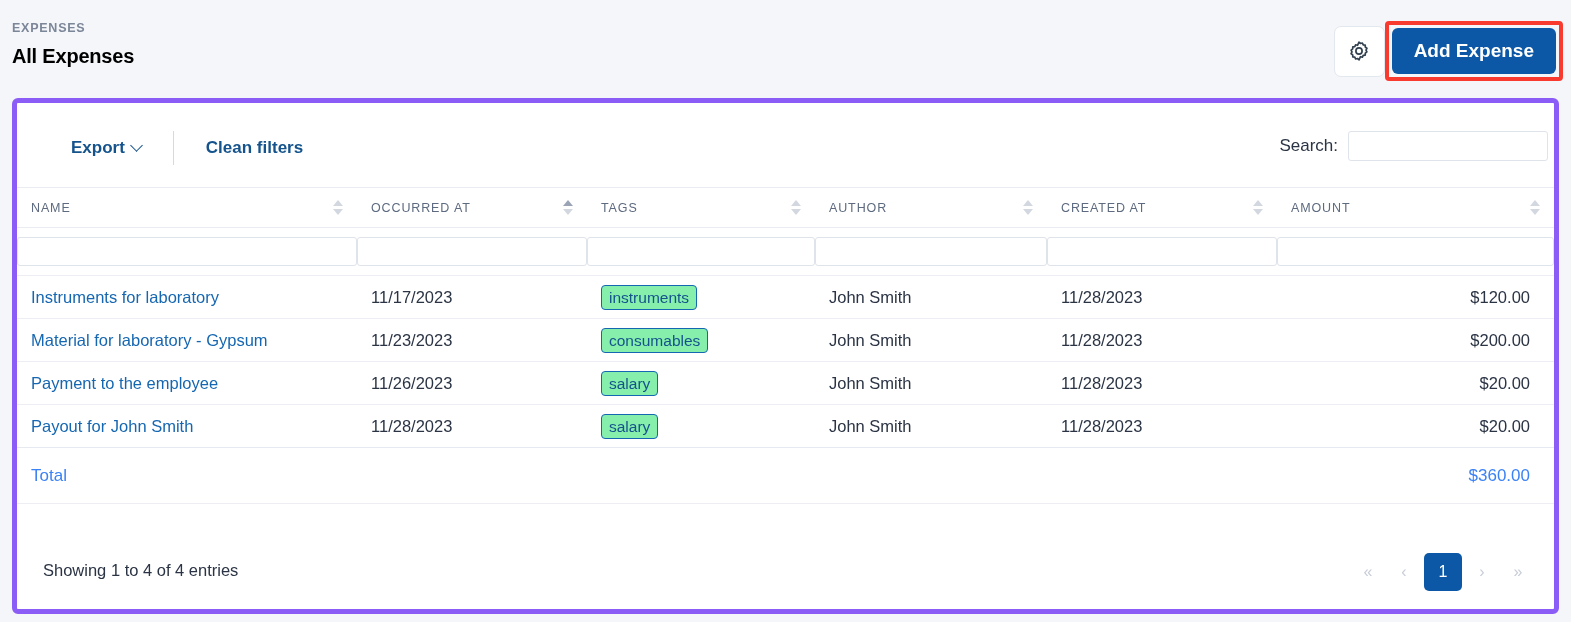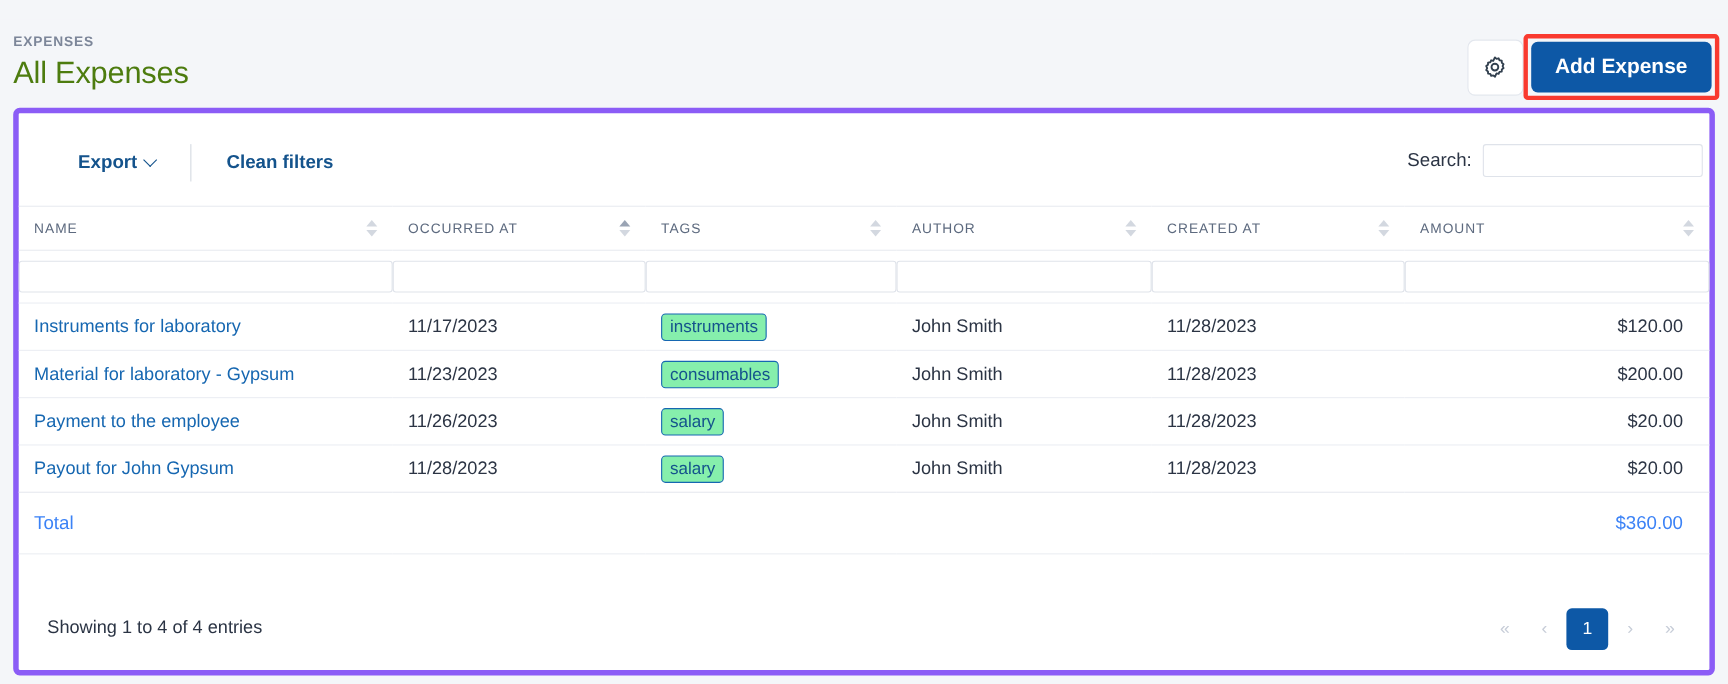"EXPENSES" .header { top: 18px -> 8px }
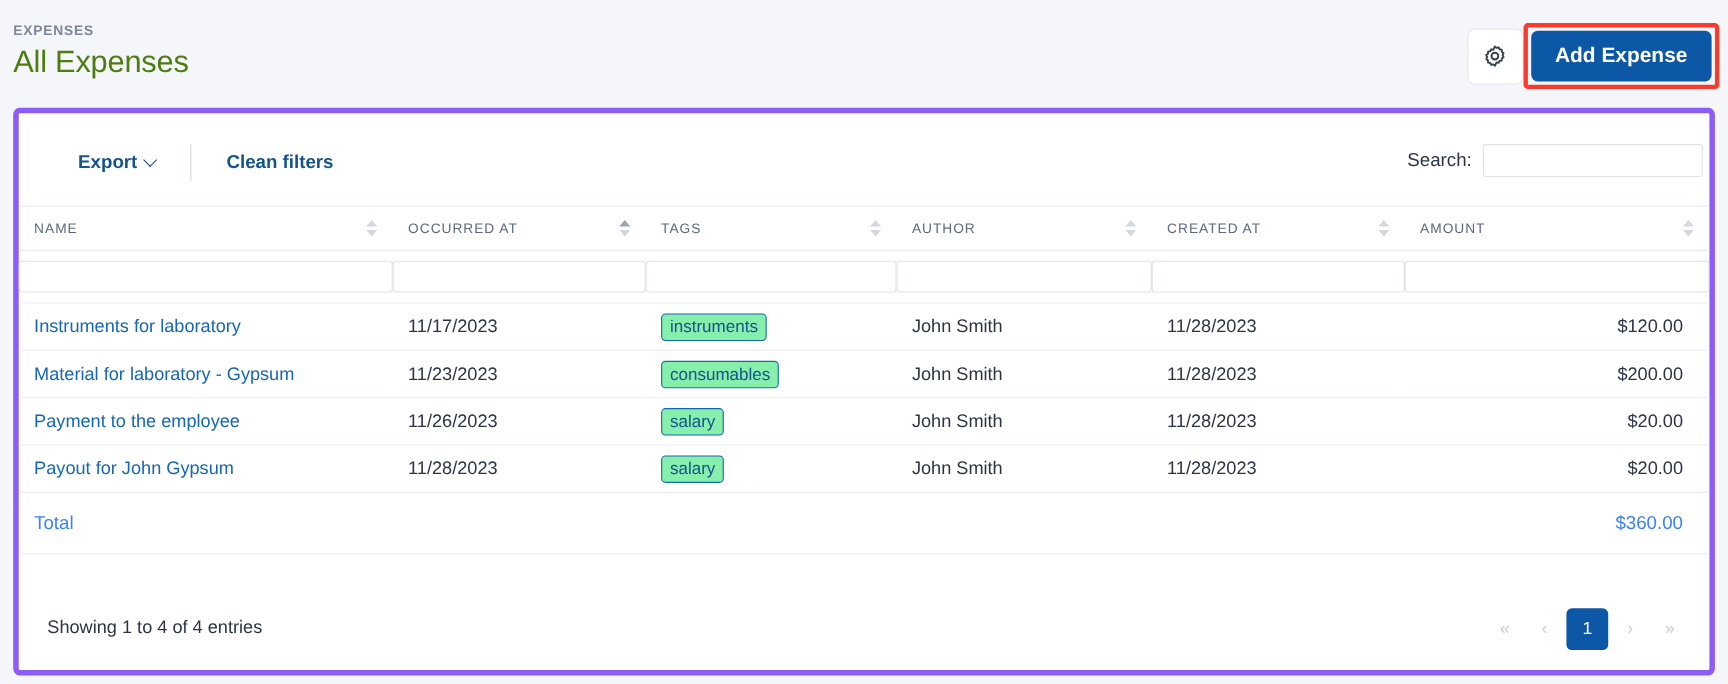"All Expenses" .page-title { color: #4d7c0f -> #000000; font-size: 28px -> 20px; font-weight: 400 -> 700 }
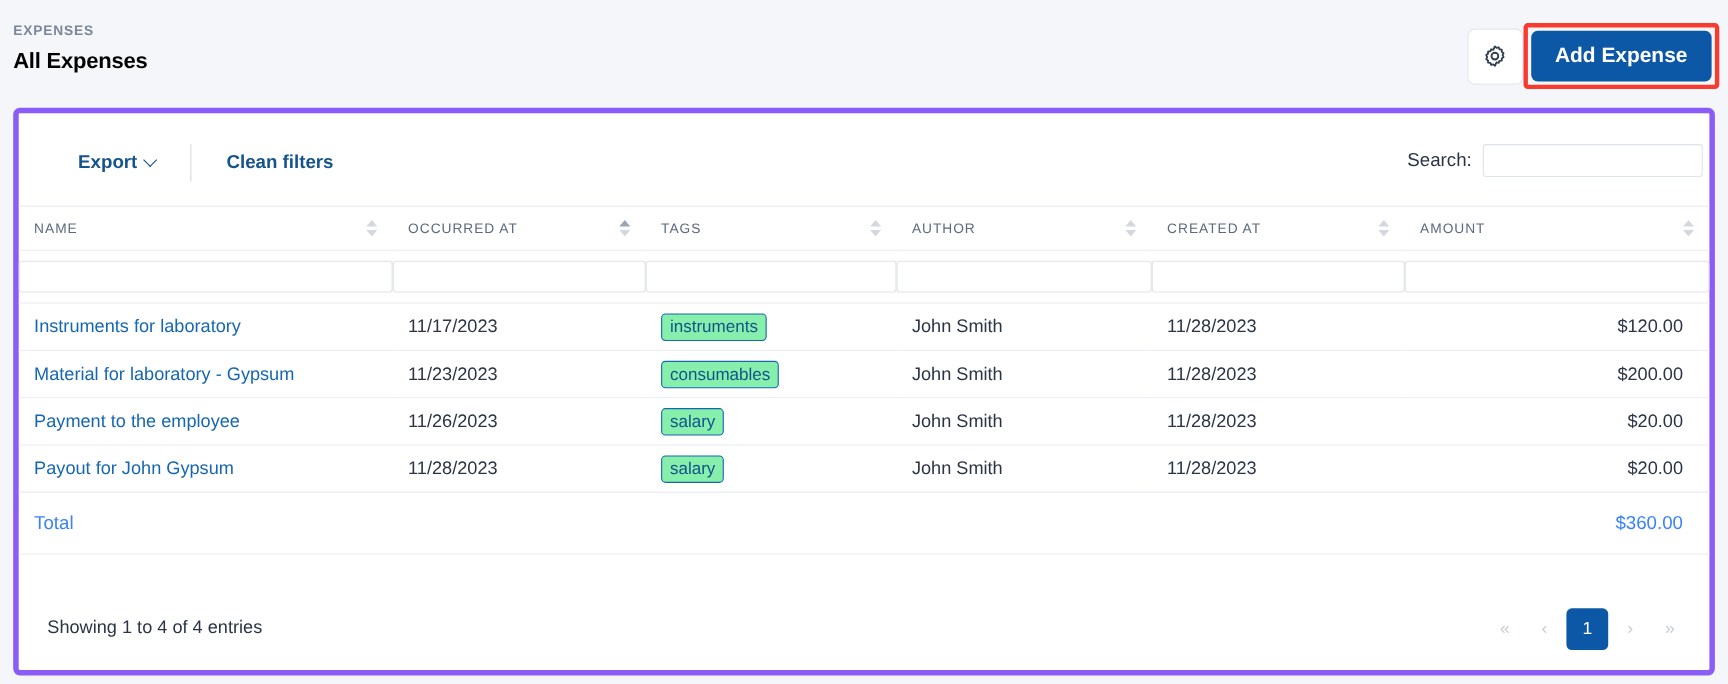"Payout for John Gypsum" a.name-link { text: Gypsum -> Smith }
